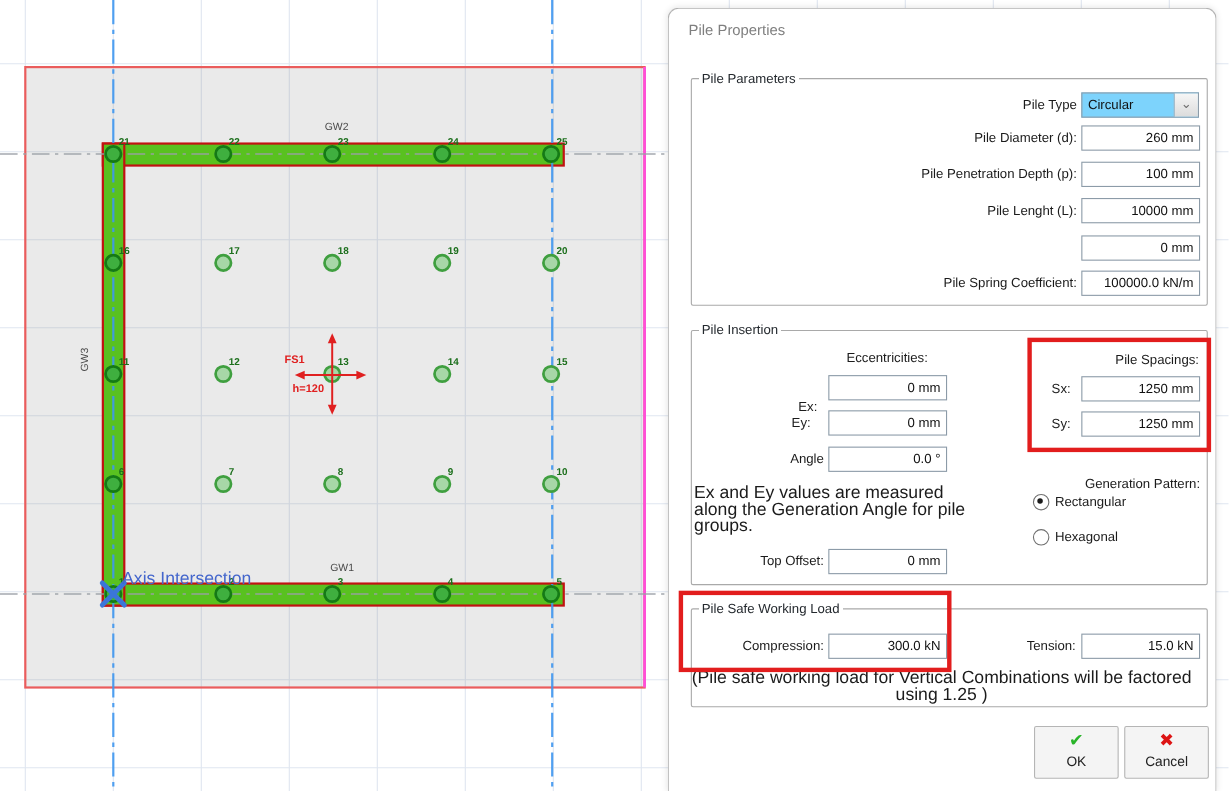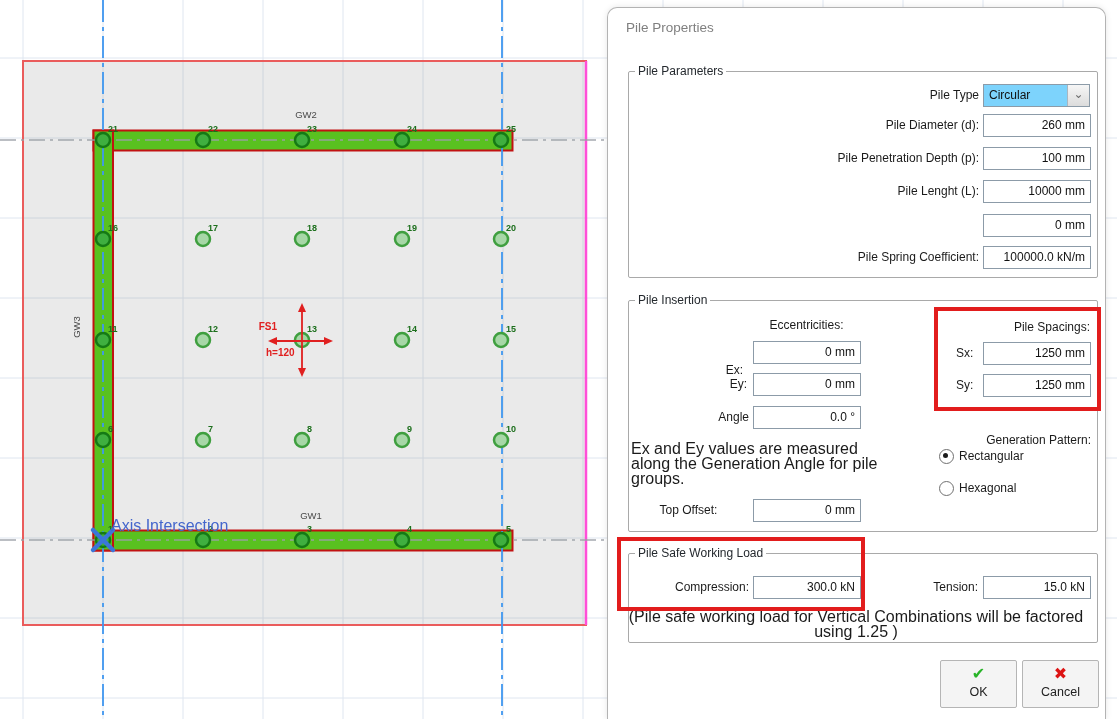"Ey:" div.lbl { left: 18px -> 8px }
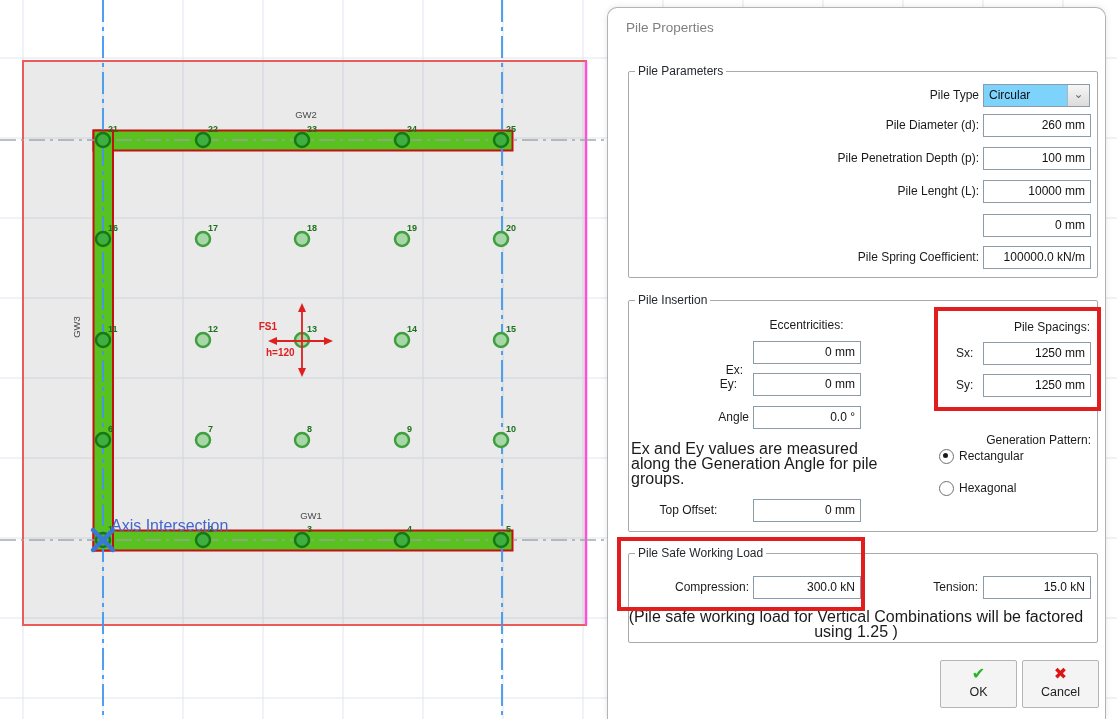"Top Offset:" div.lbl { text-align: center -> none }
